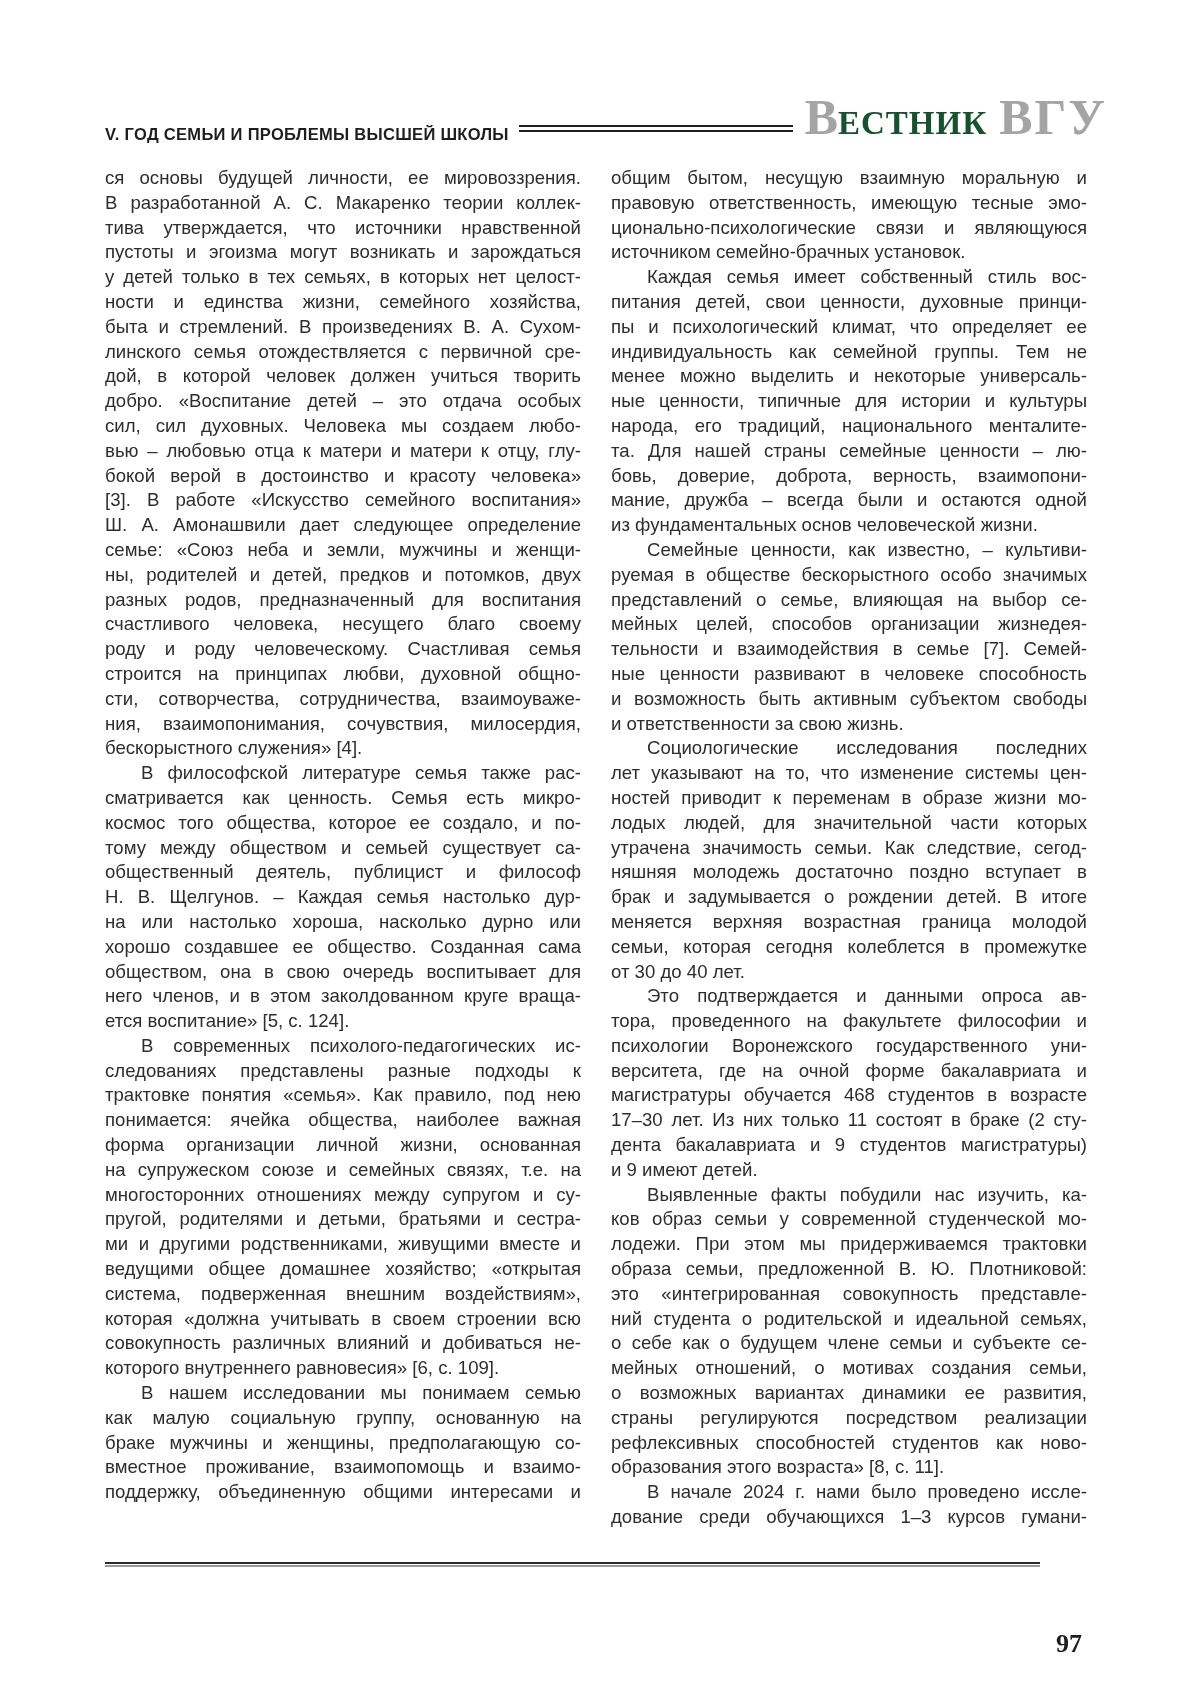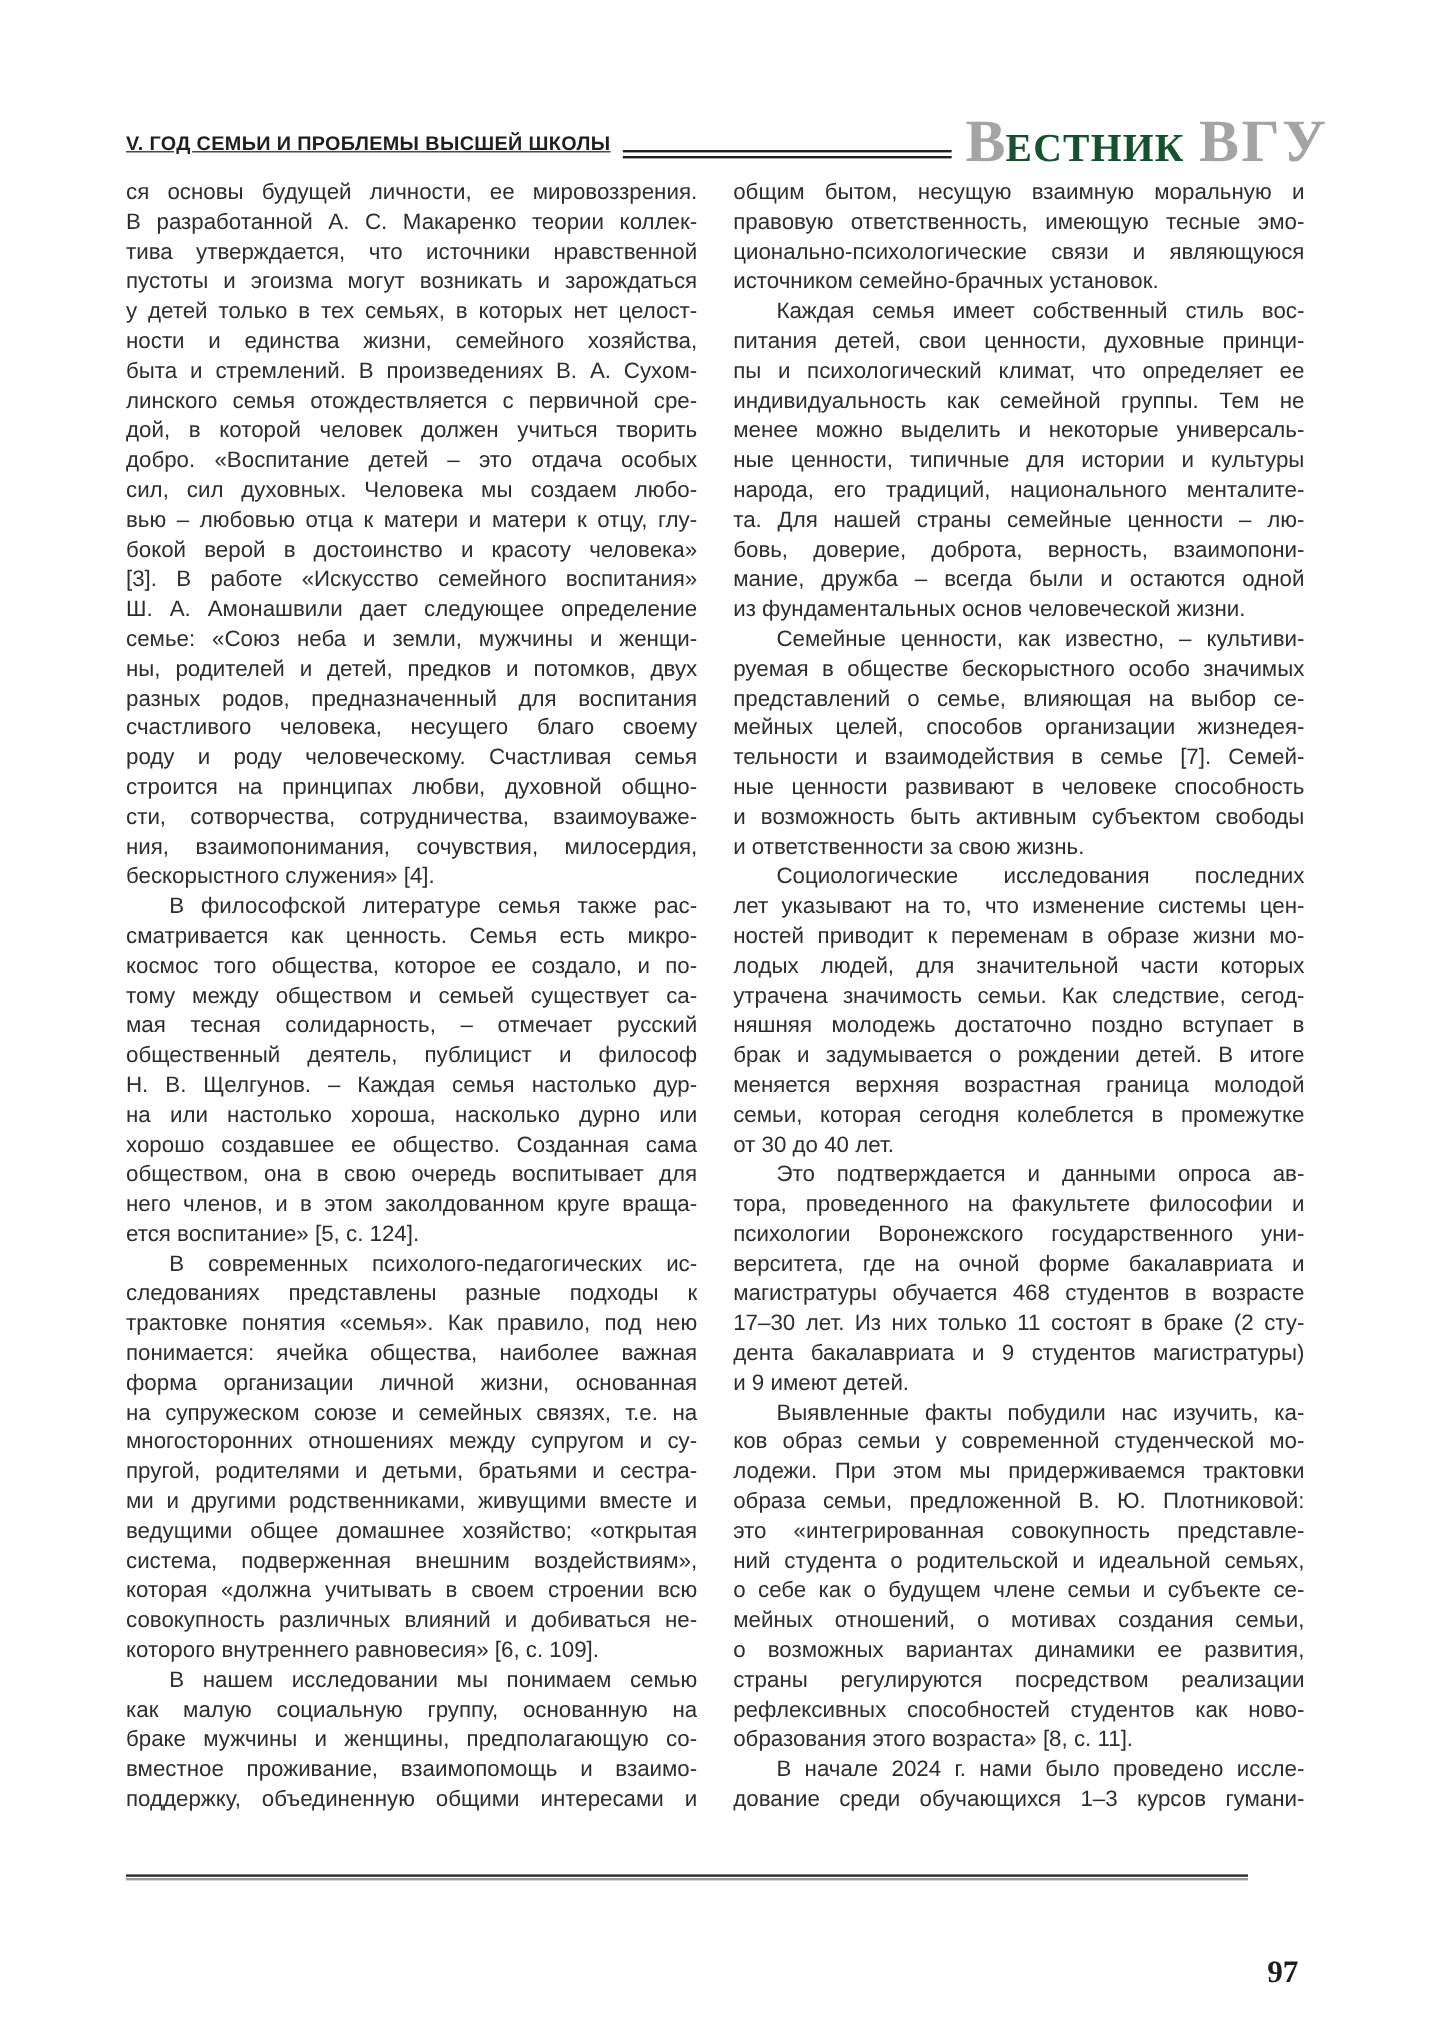"V. ГОД СЕМЬИ И ПРОБЛЕМЫ" .section-title { margin-bottom: 14px -> 0; text-decoration: underline -> none }
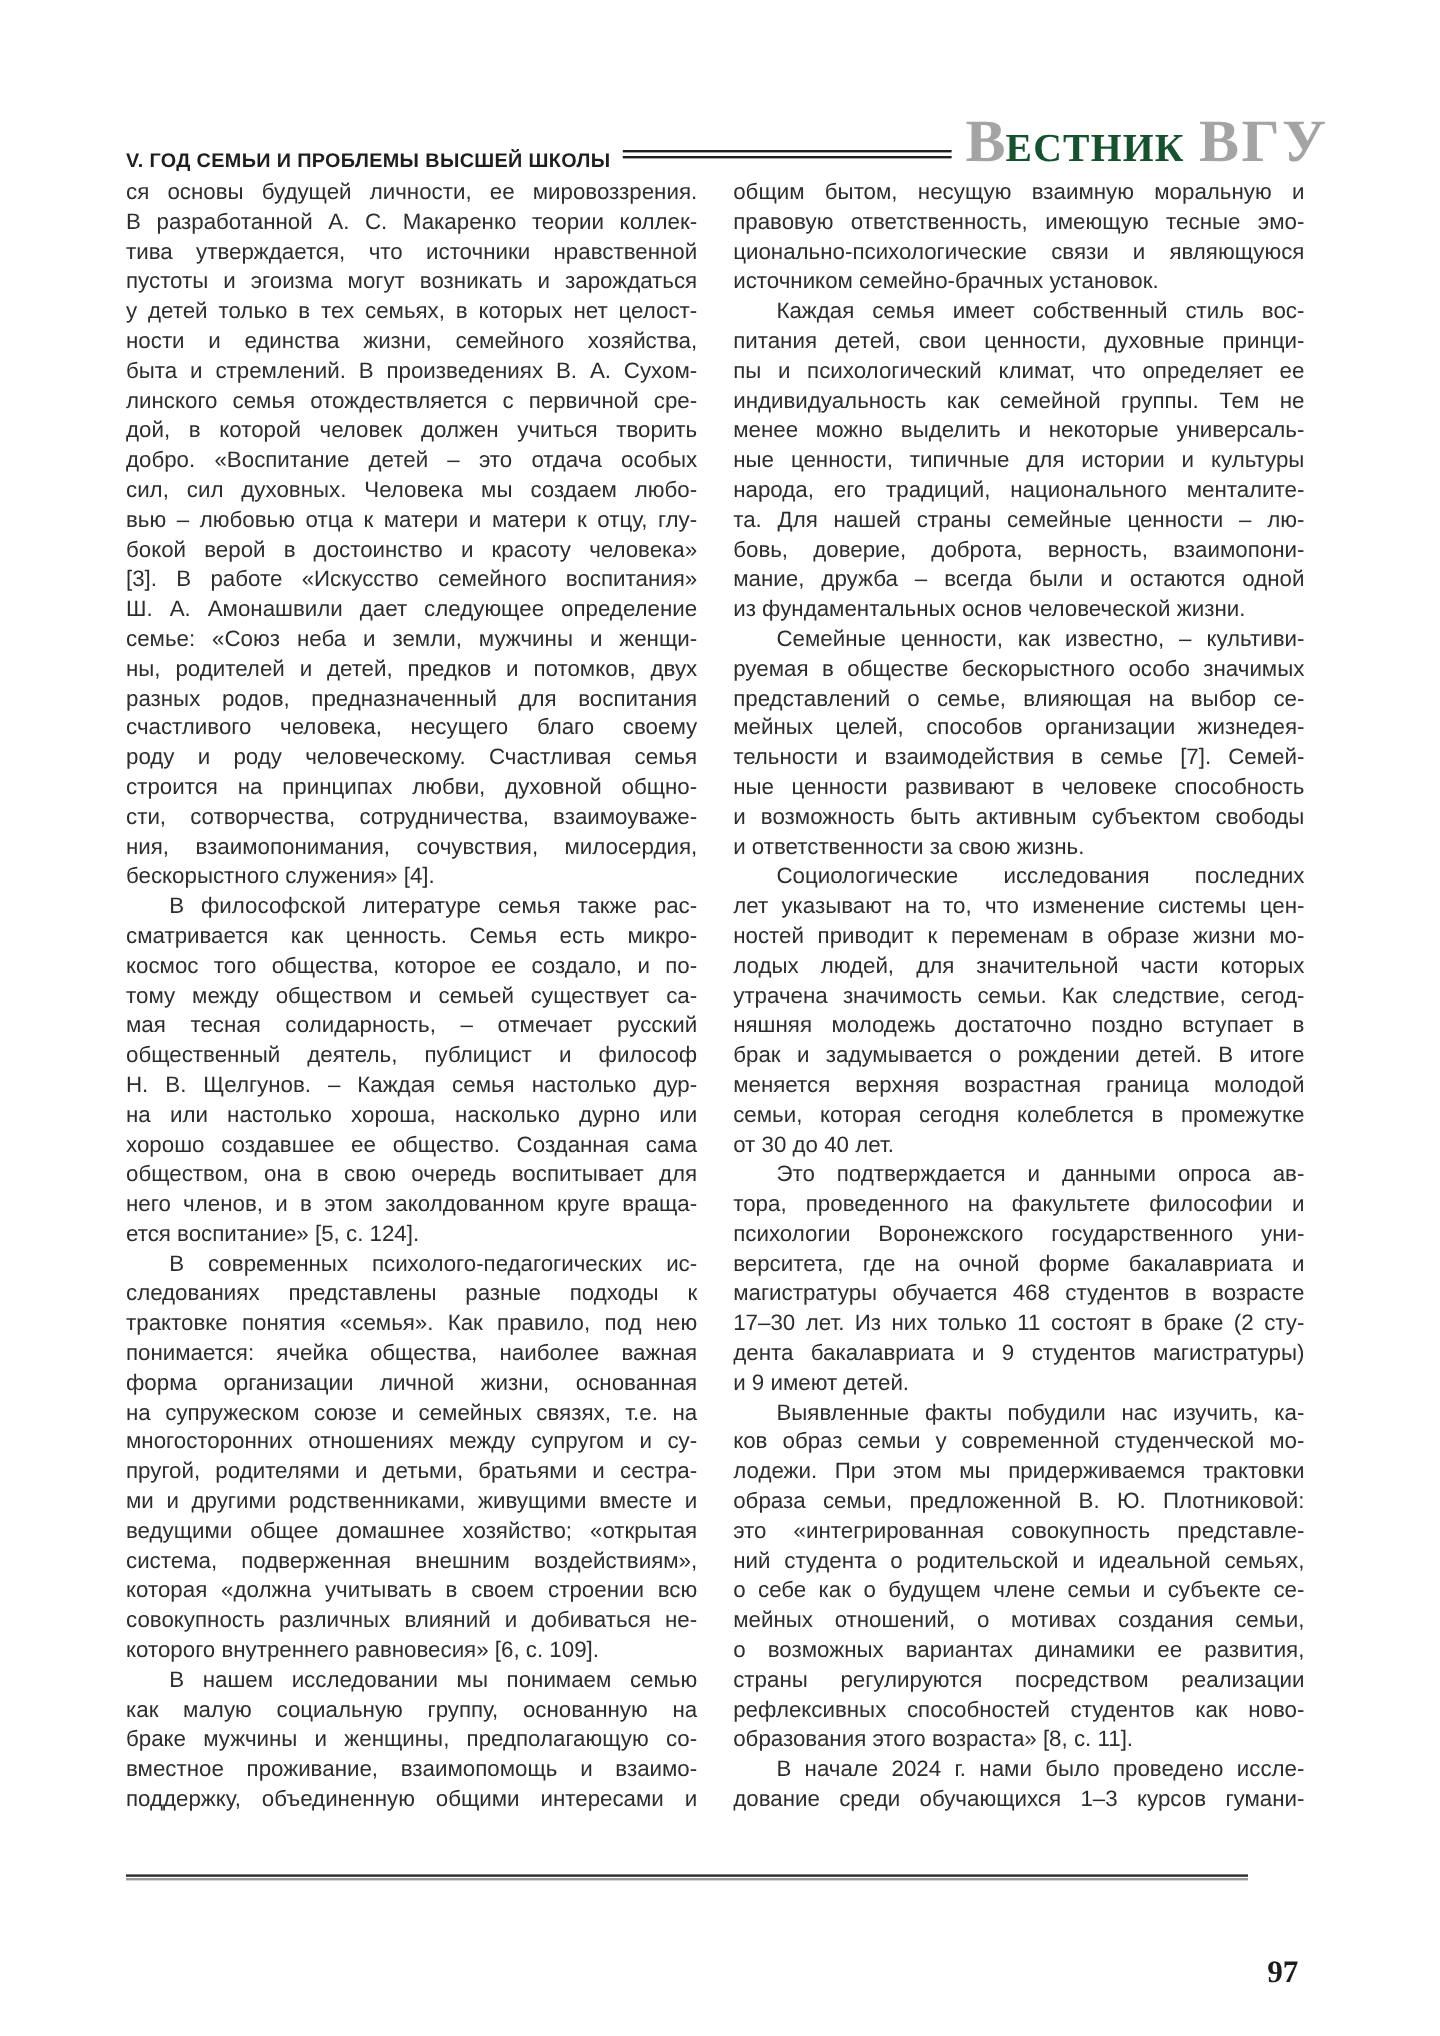"ся основы будущей личности, ее" .columns { top: 148px -> 166px }
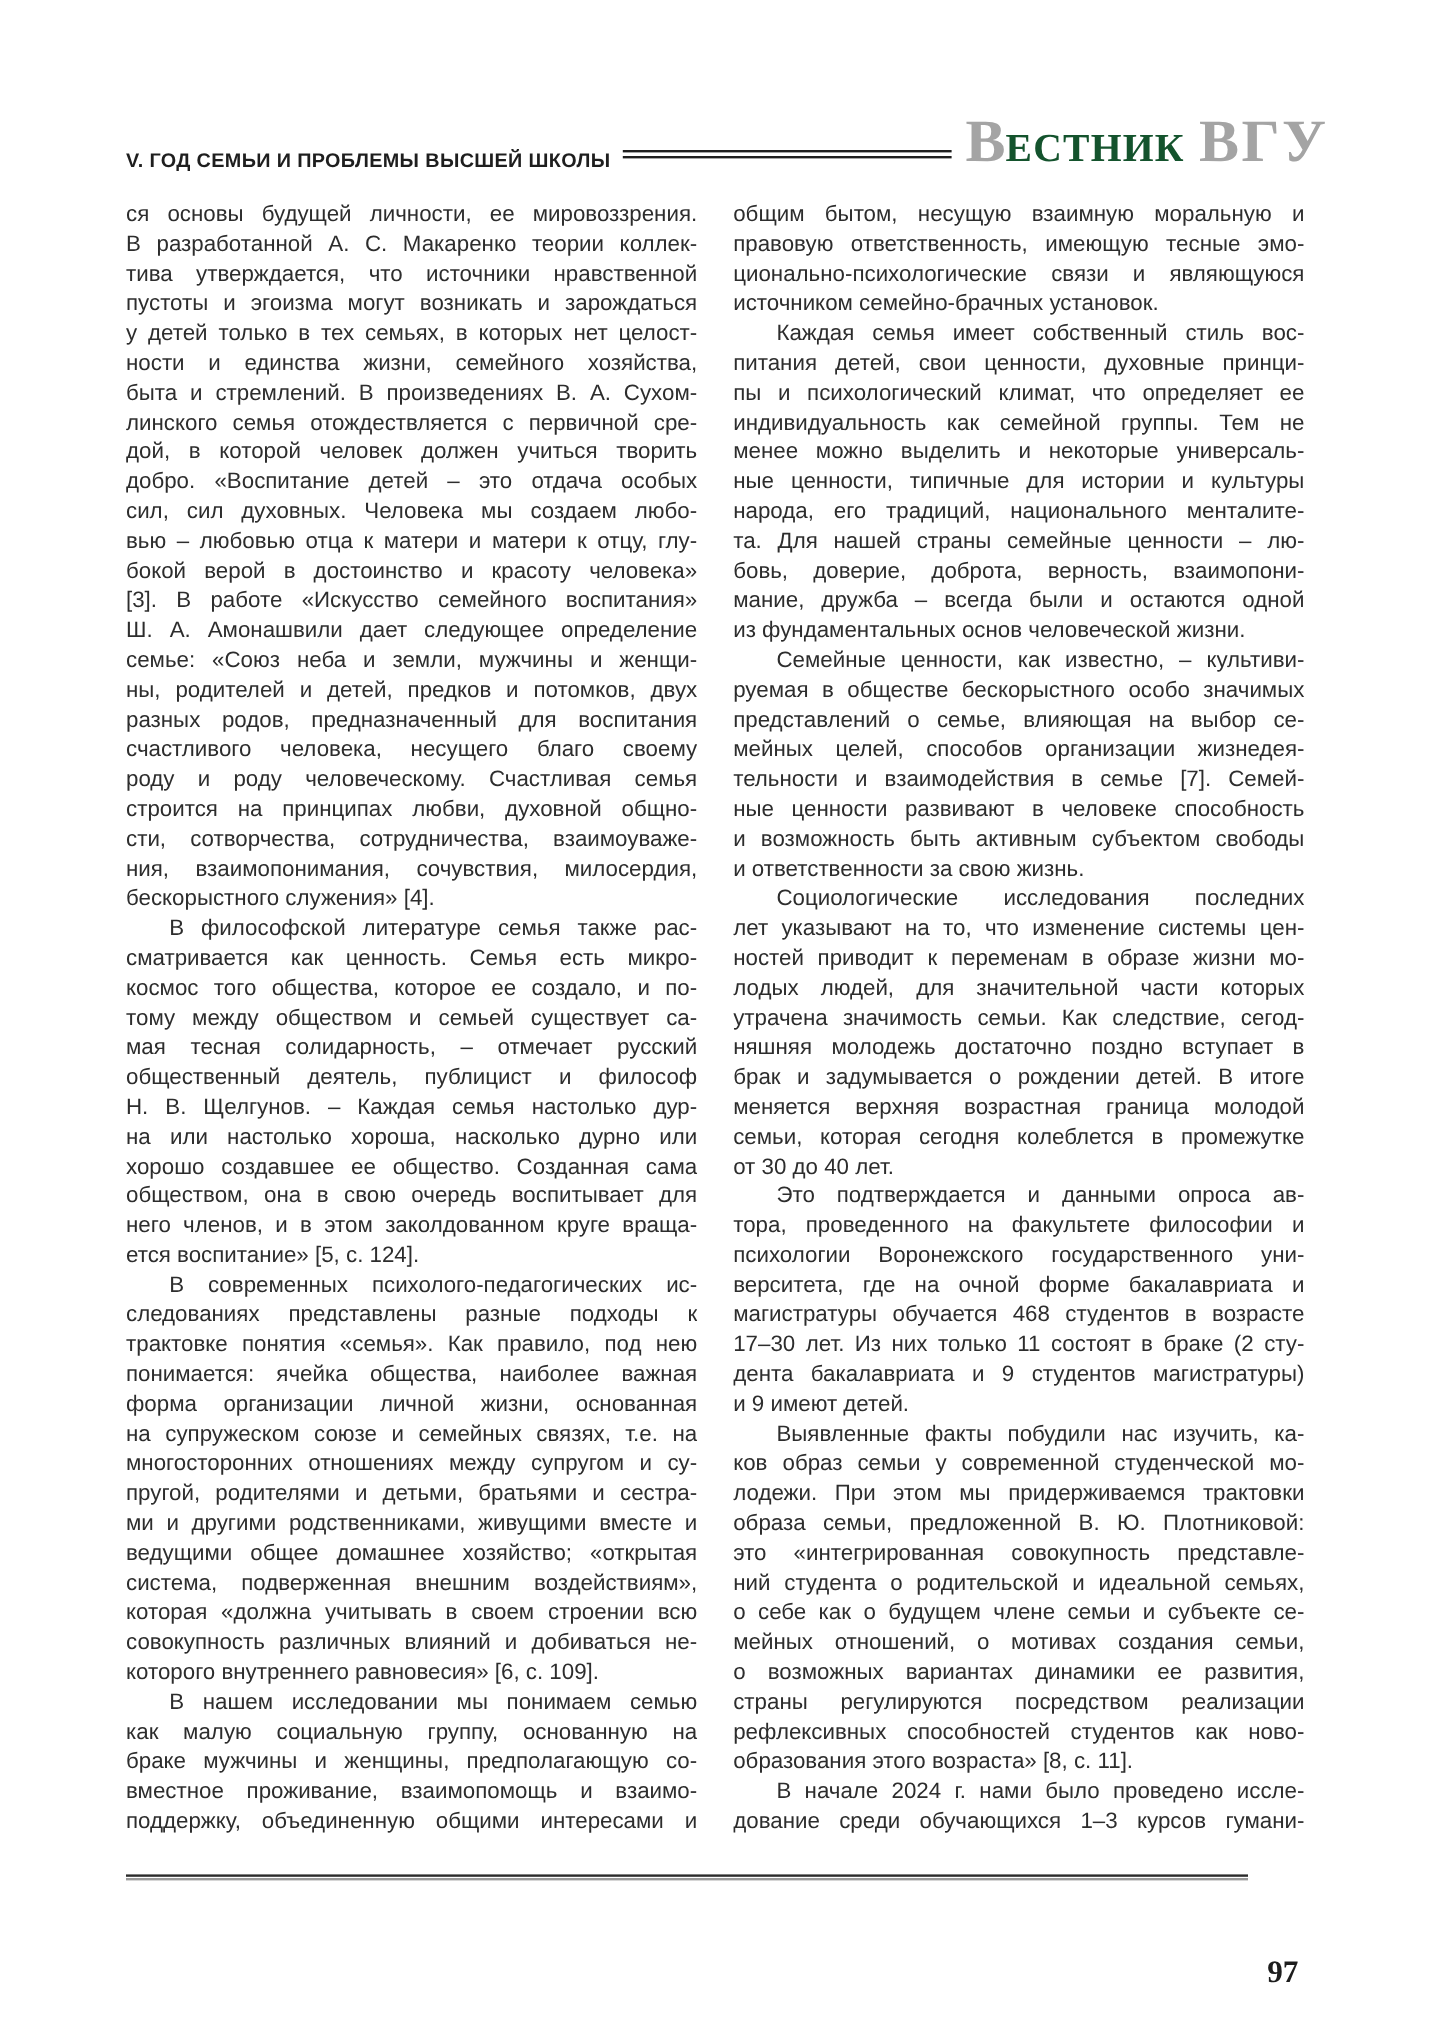"мая тесная солидарность, – отмечает" div.line { html: <div>мая тесная солидарность, – отмечает русский</div> -> none }
